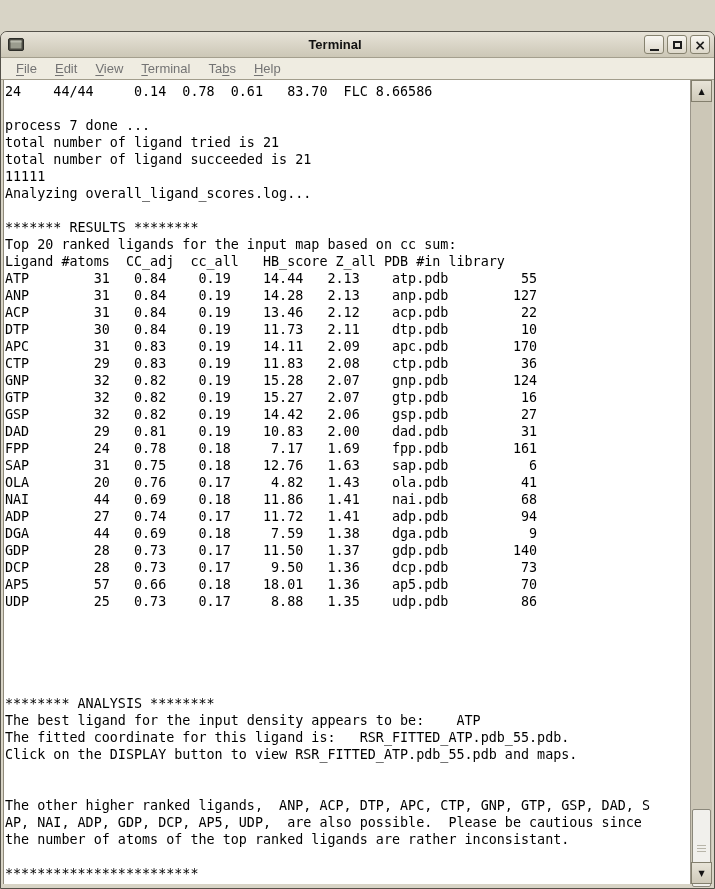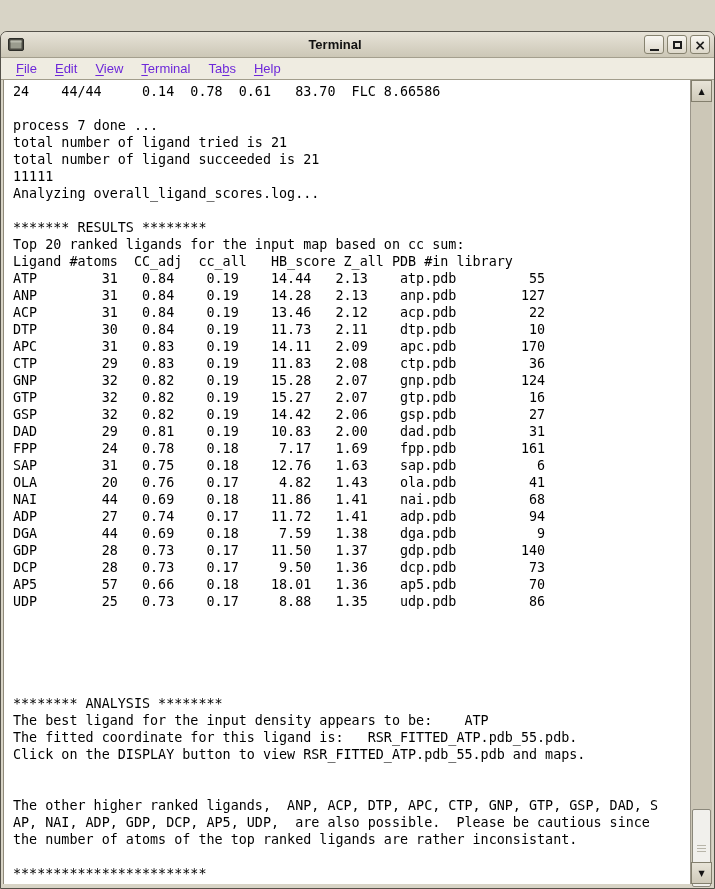"File" .menubar { color: #6d28d9 -> #737373 }
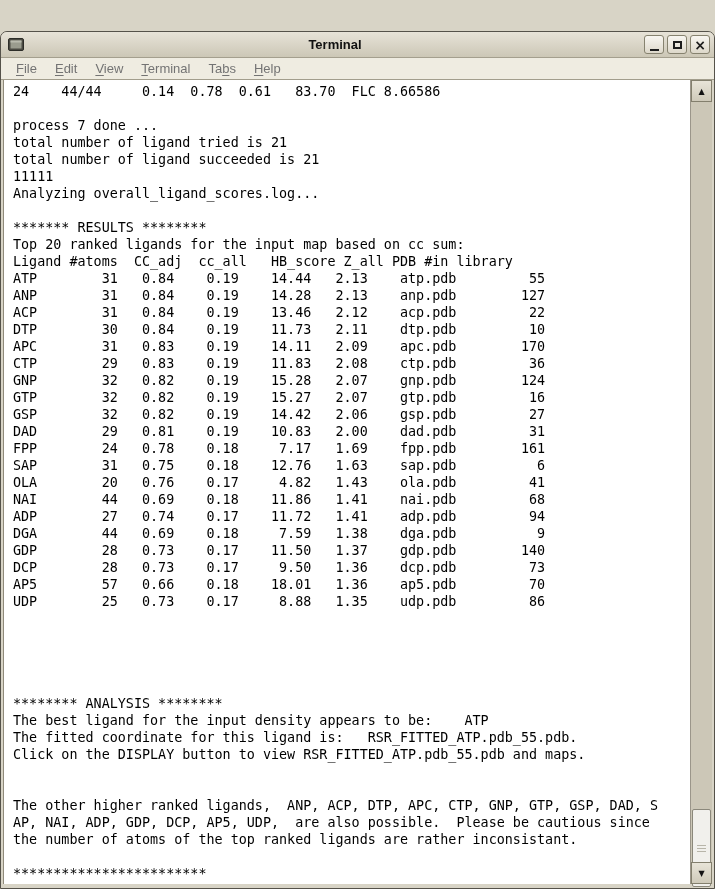"24 44/44 0.14 0.78 0.61" .term-text { padding: 3px 0 0 9px -> 3px 0 0 1px }
